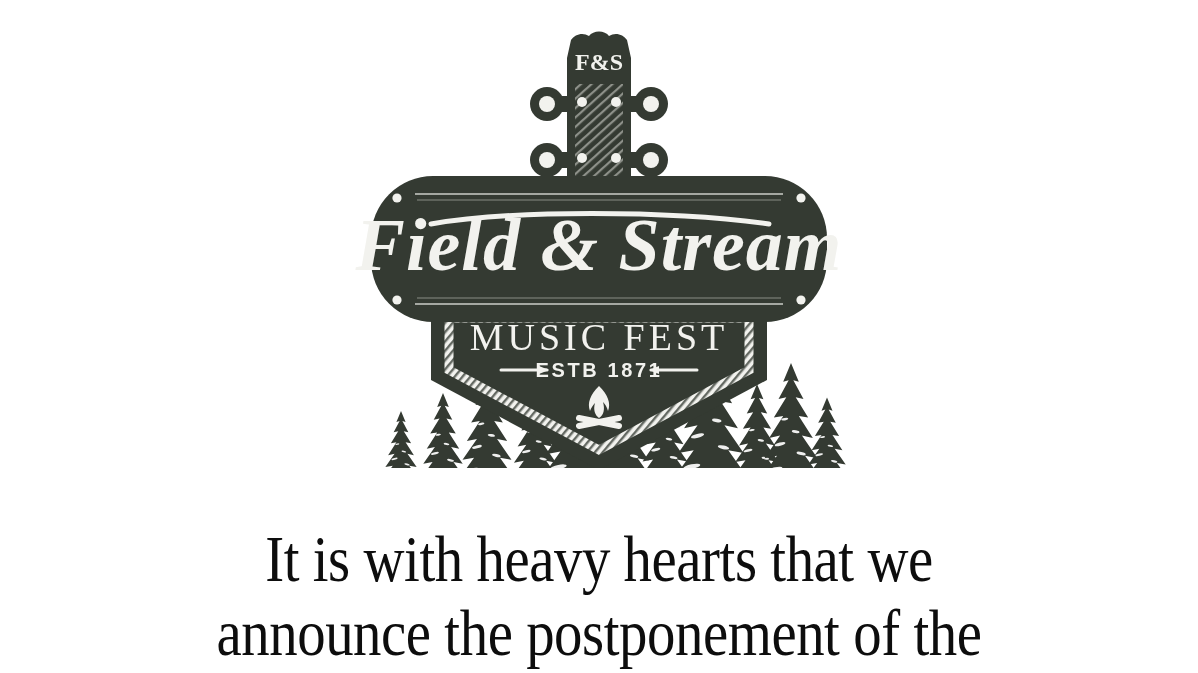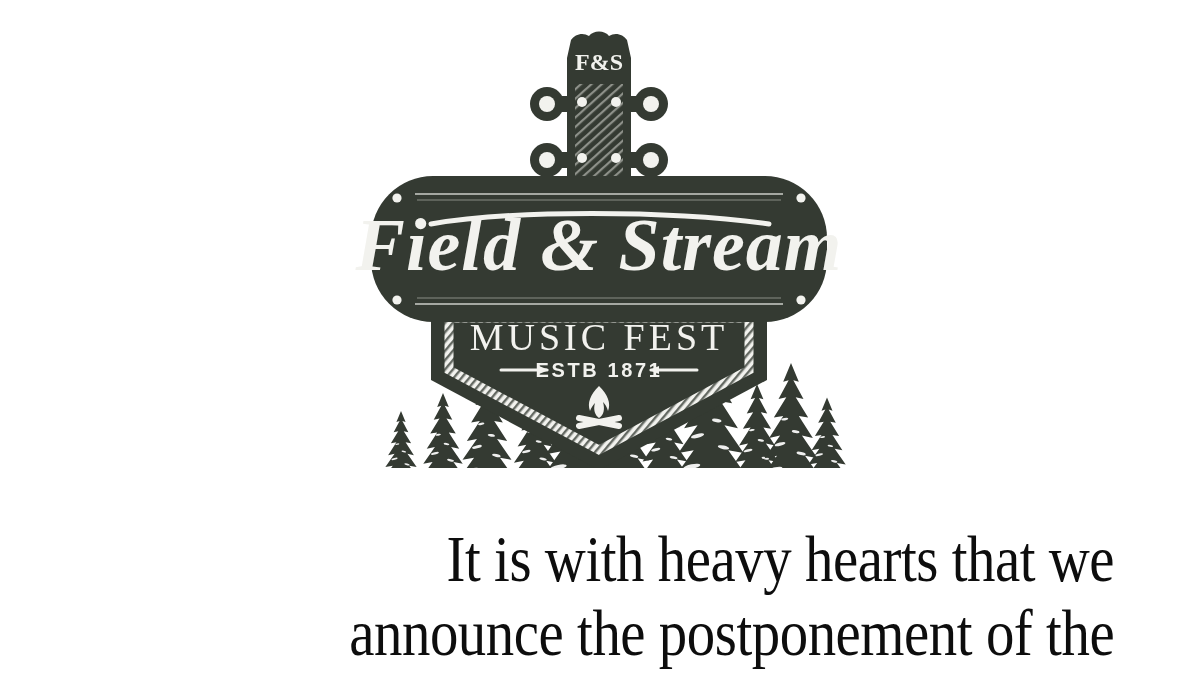"It is with heavy hearts" .announcement { text-align: right -> center }
